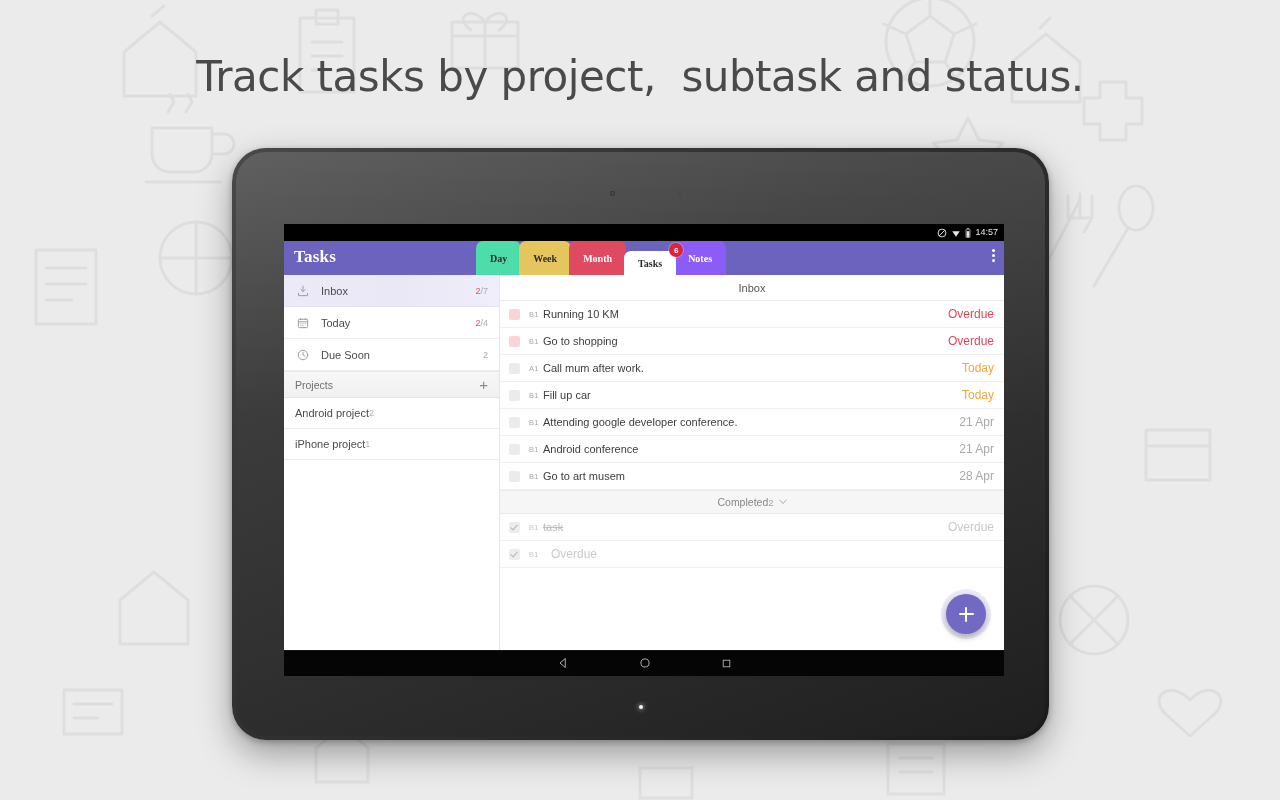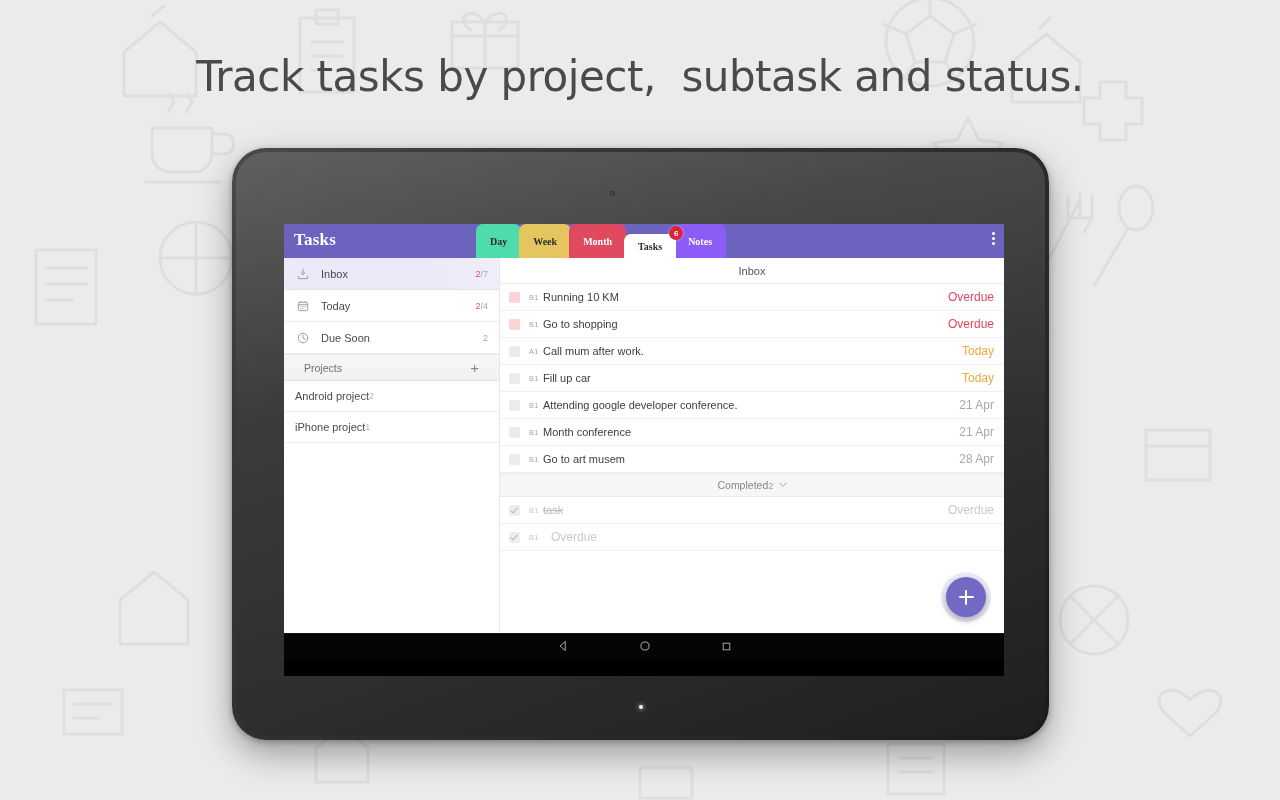"14:57" div.statusbar { html: none -> <div> <svg> <circle></circle> <line></line> </svg> <svg> <path></path> </svg> <svg> <rect></rect> <rect></rect> <rect></rect> </svg> <span>14:57</span> </div> }
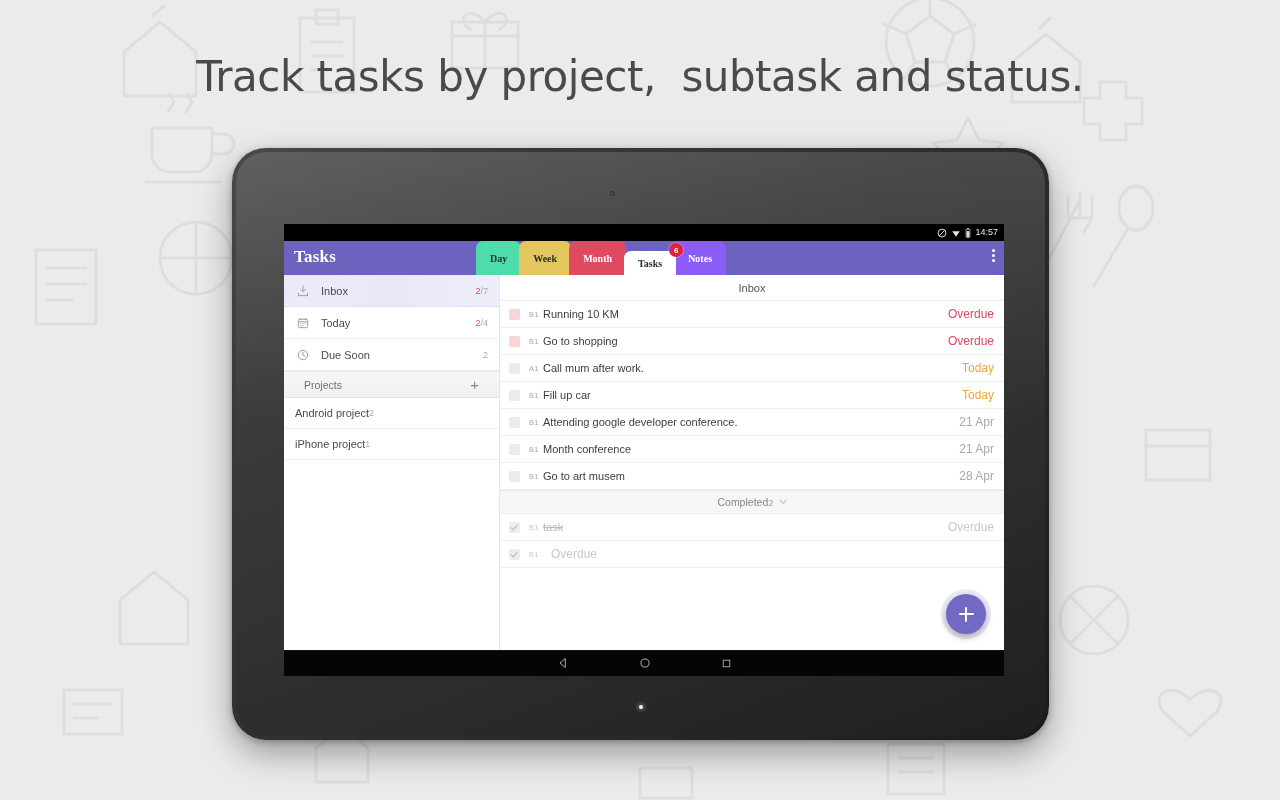"Projects" .side-head { padding: 0 20px -> 0 11px }
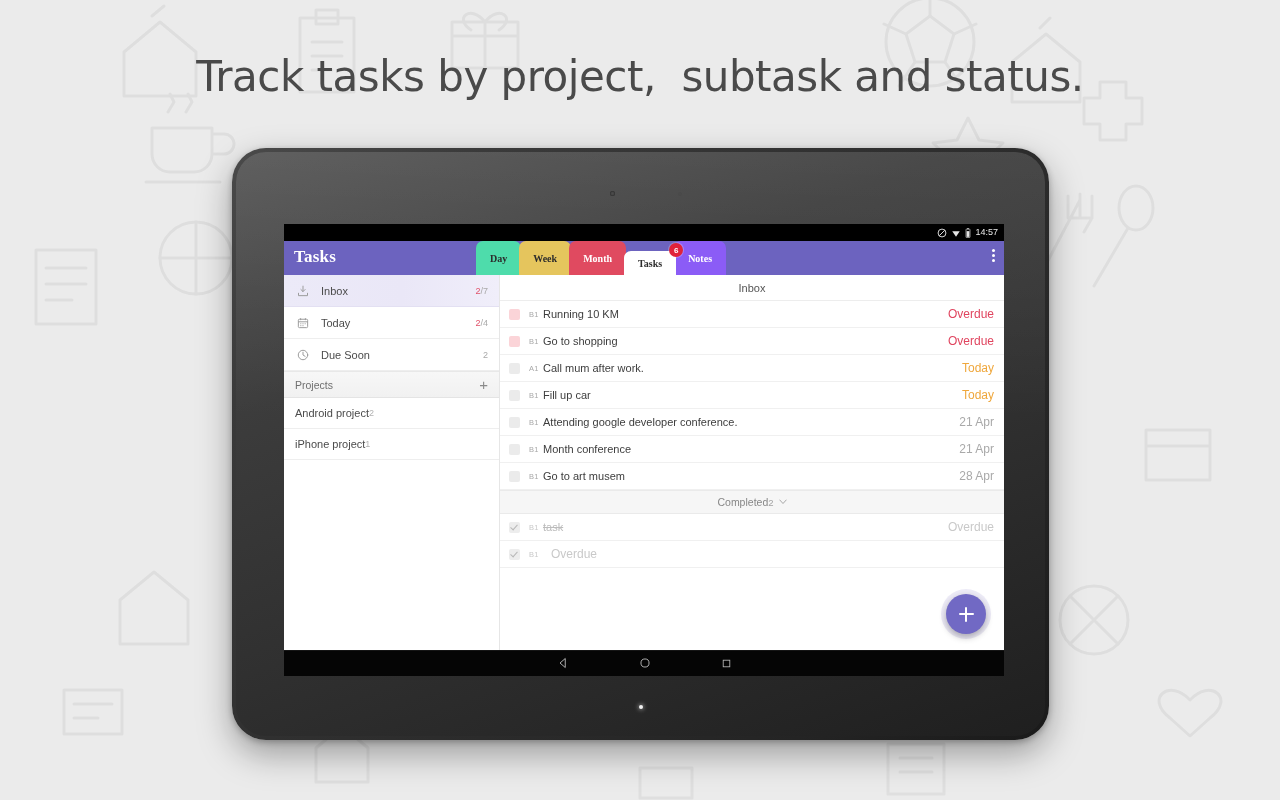"Month conference" span.t-name { text: Month -> Android }
